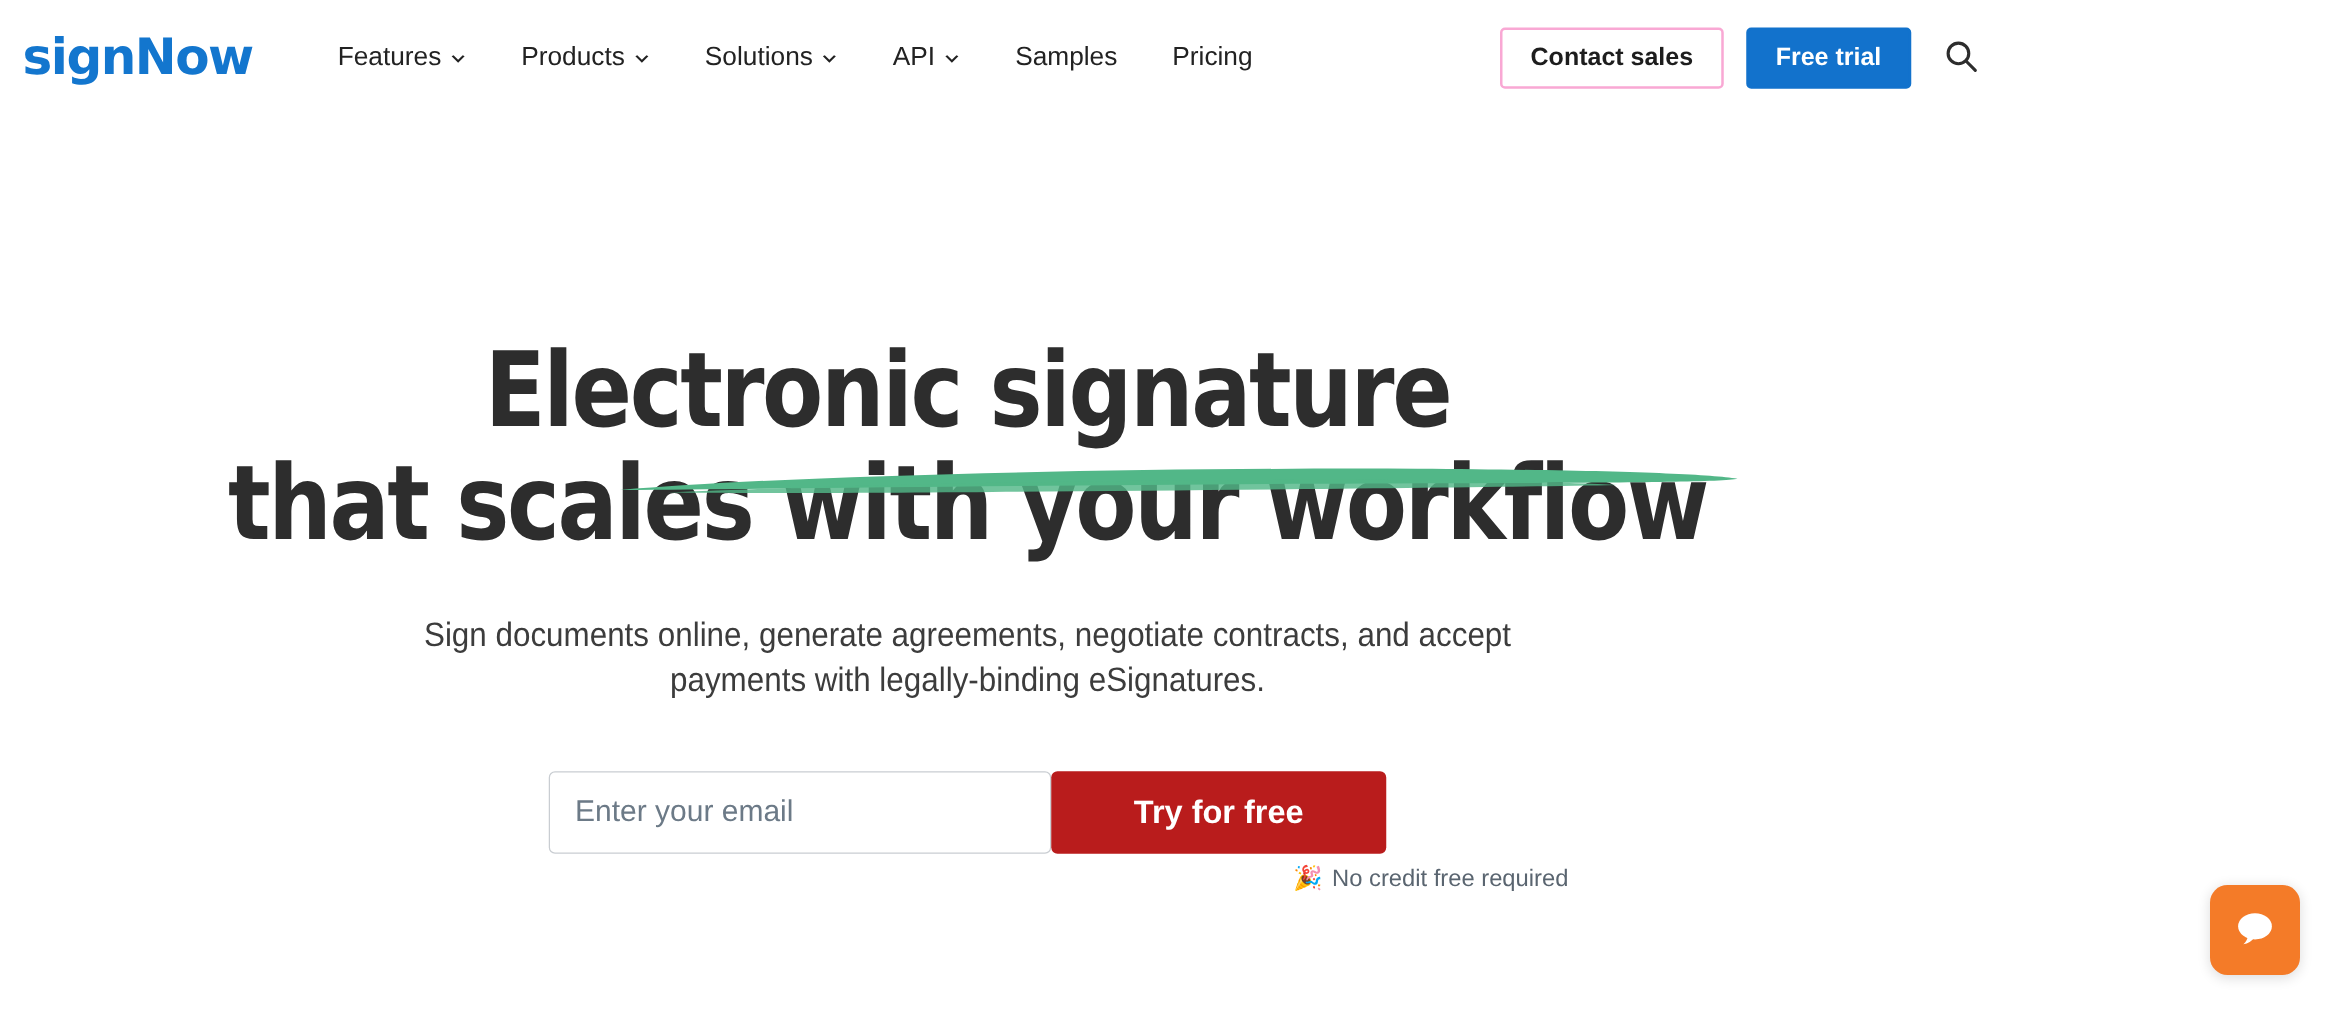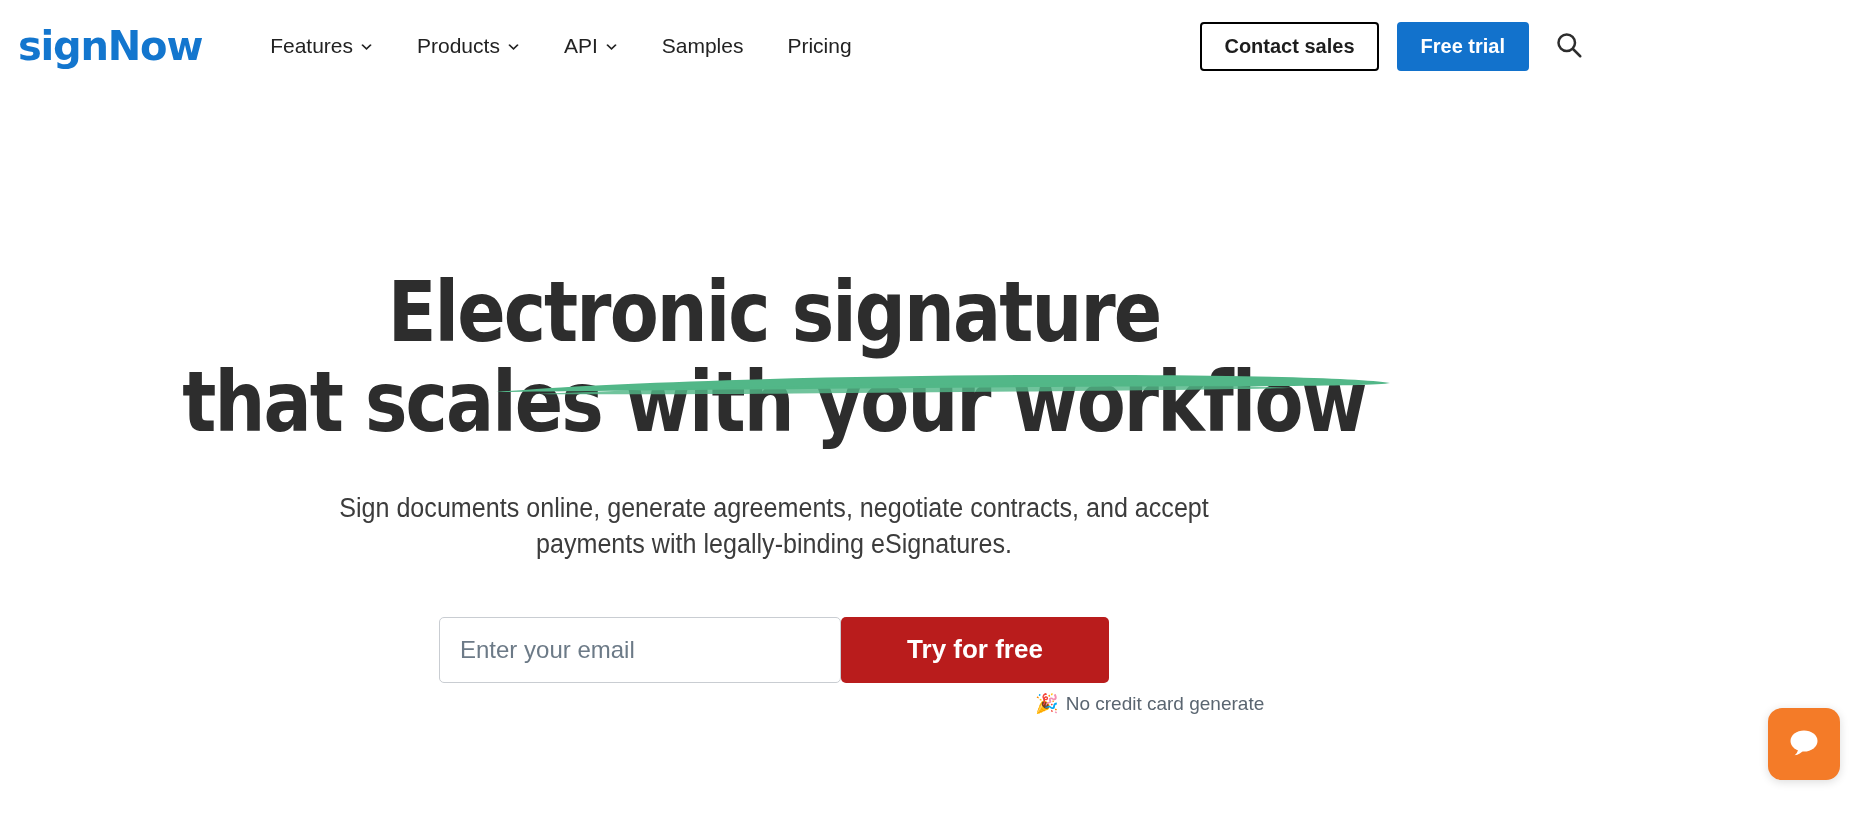"Solutions" div.nav-item { html: none -> <div> <span>Solutions</span> <span> <svg> <path></path> </svg> </span> </div> }
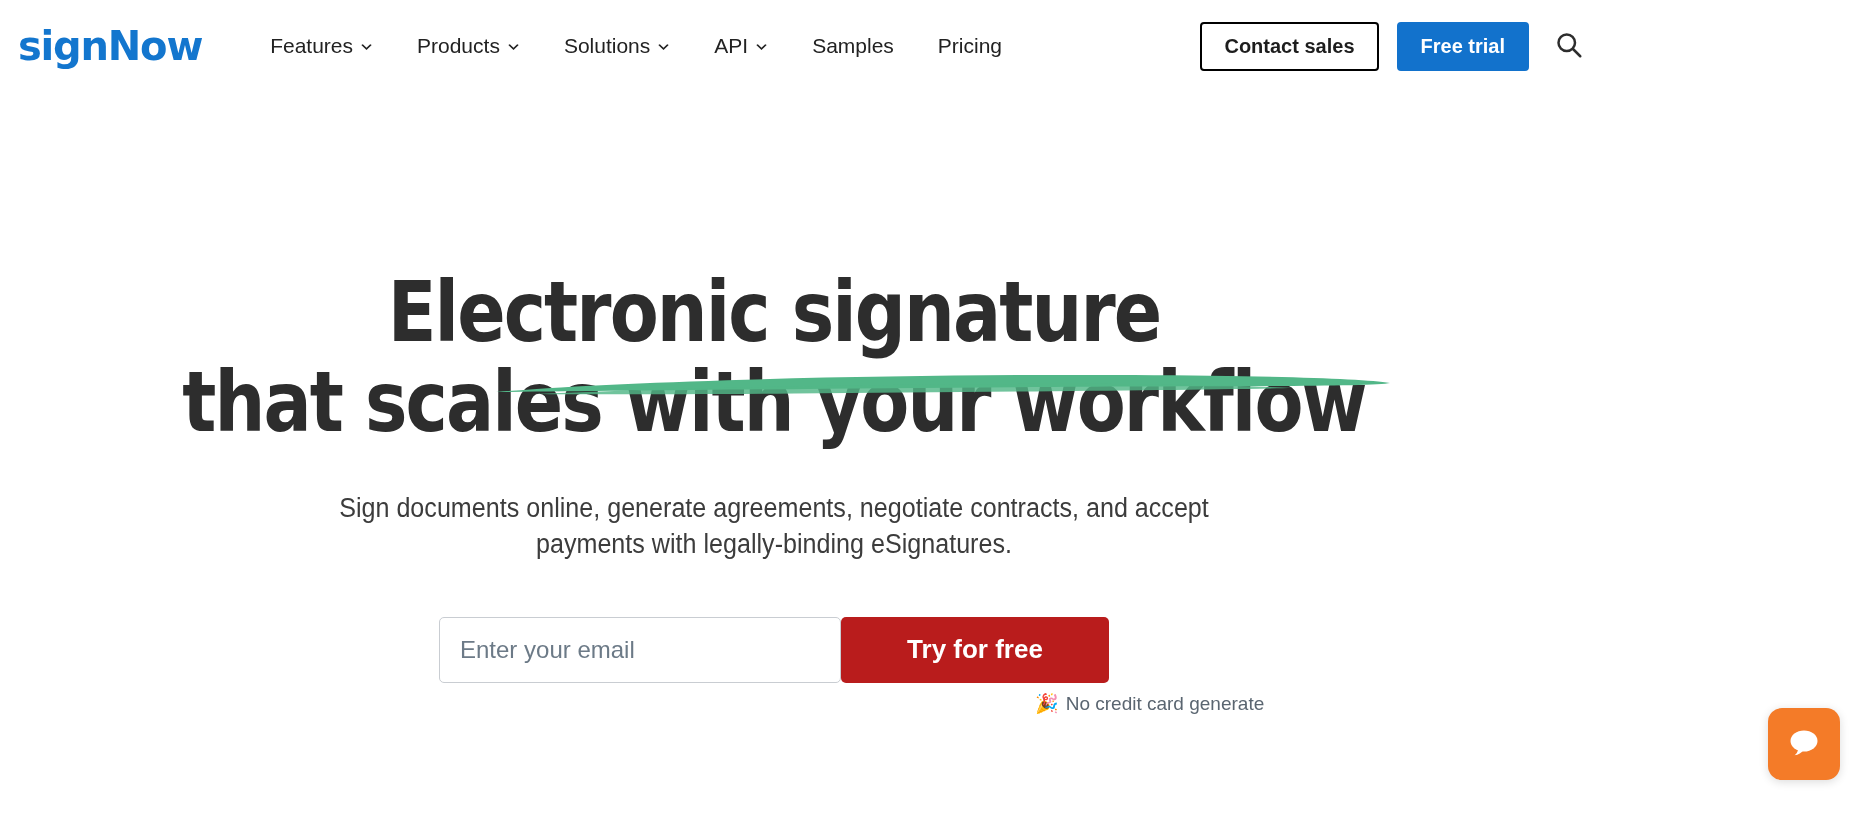"Contact sales" .btn-outline { border: 2px solid #000000 -> 2px solid #f9a8d4 }
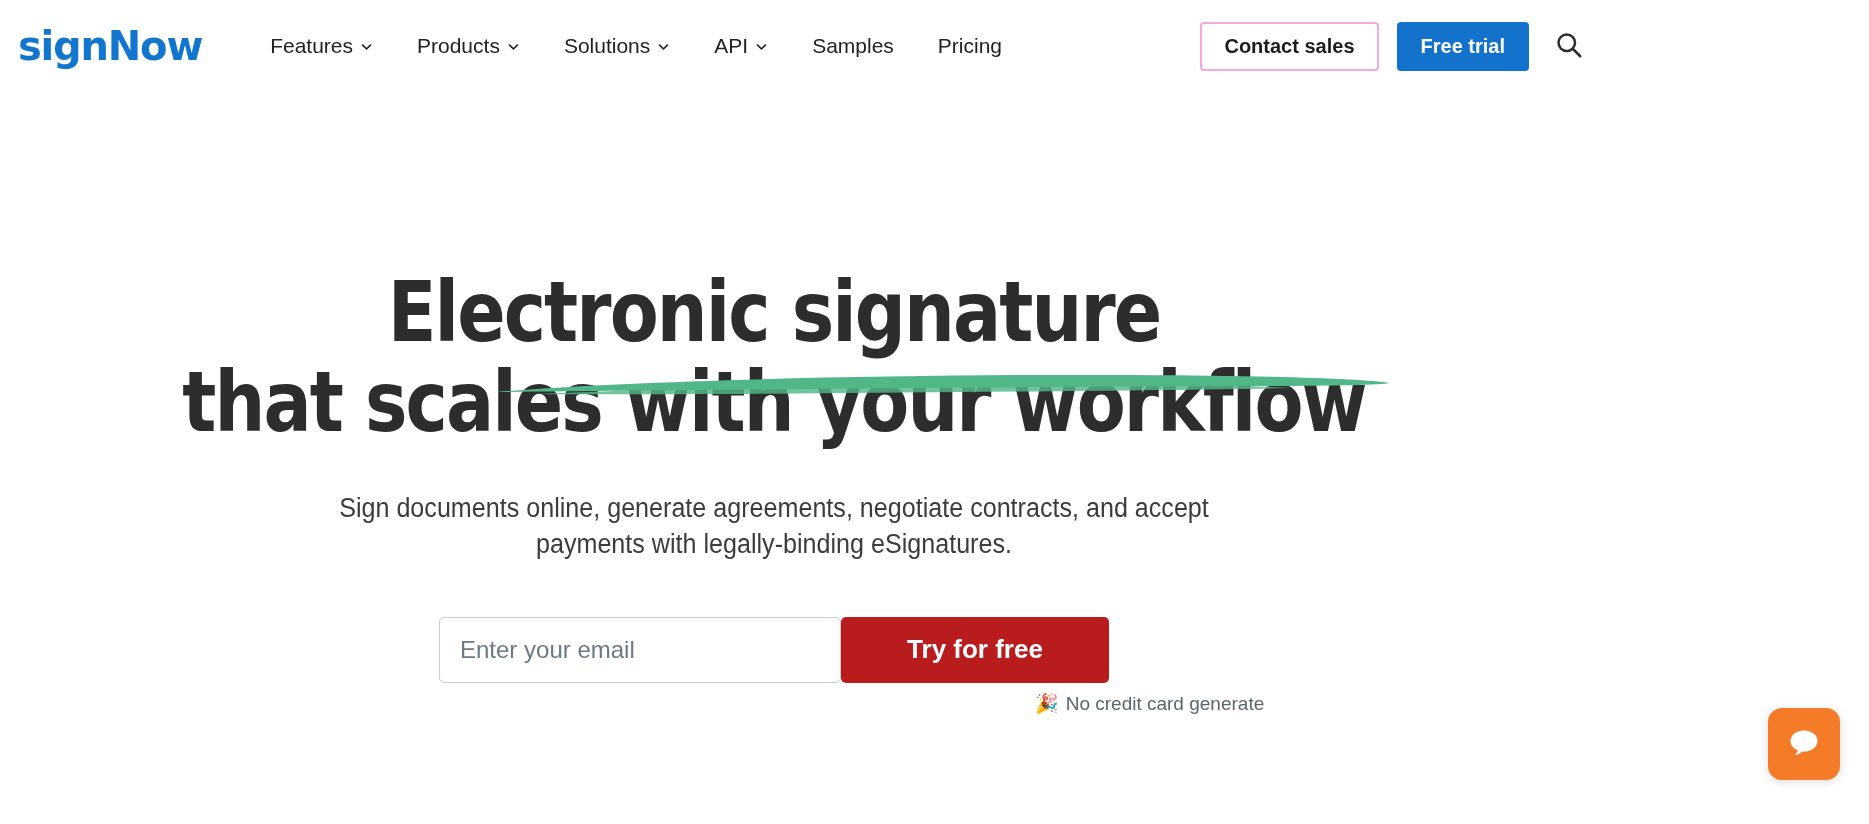"No credit card generate" span { text: card generate -> free required }
